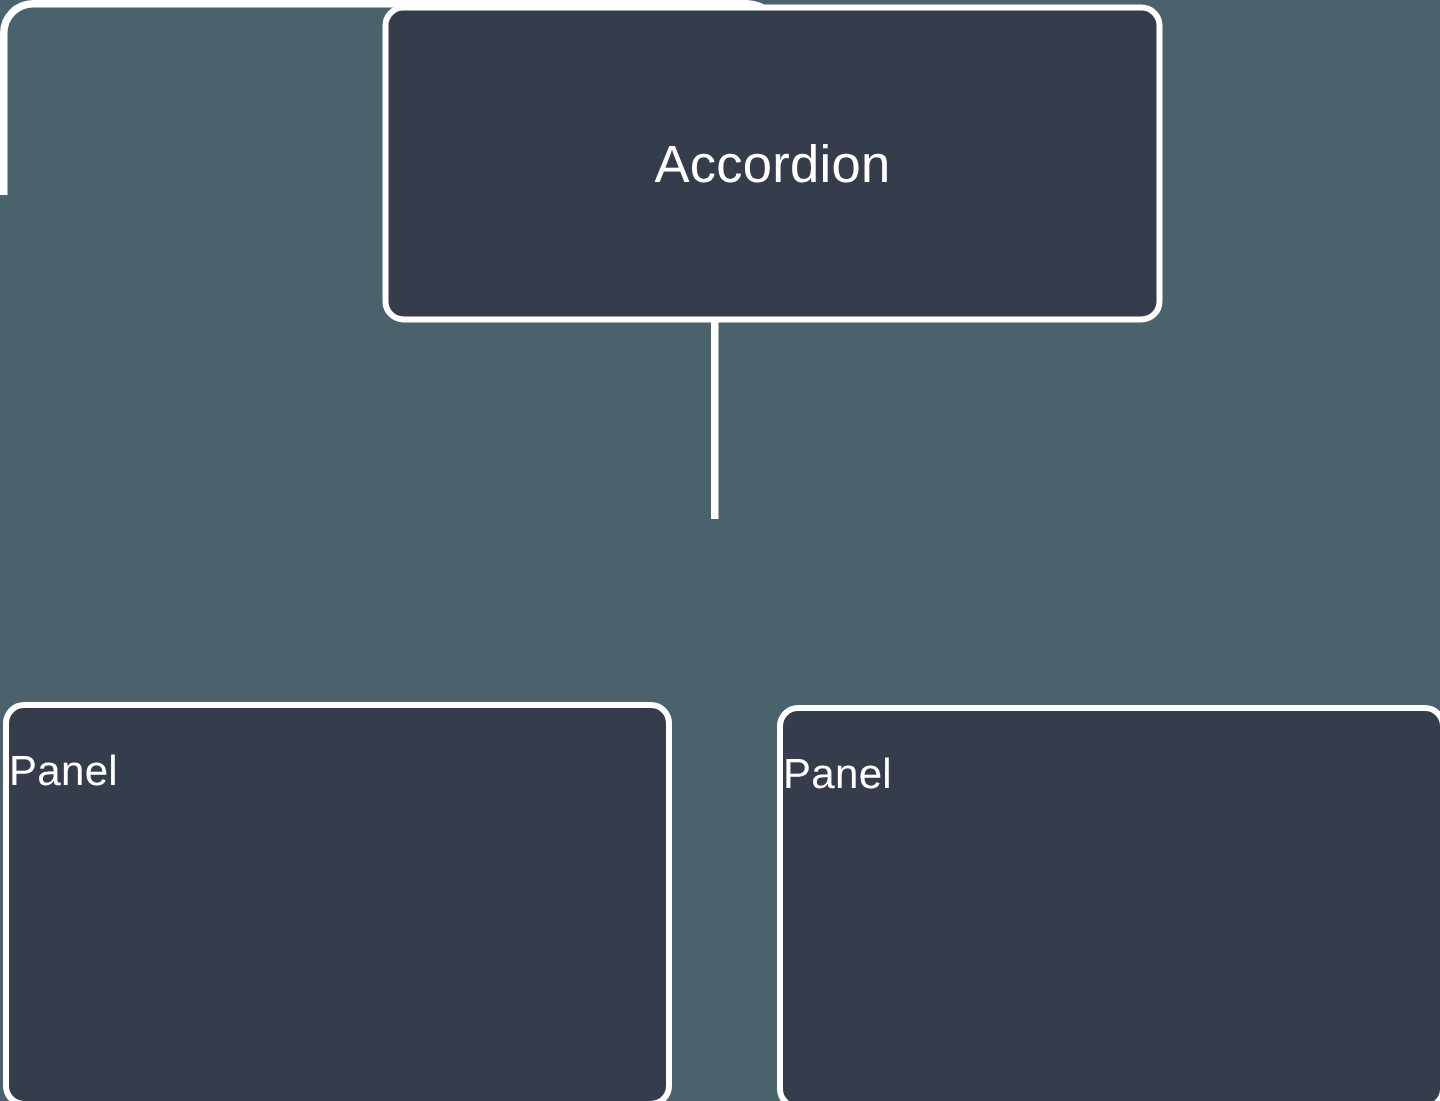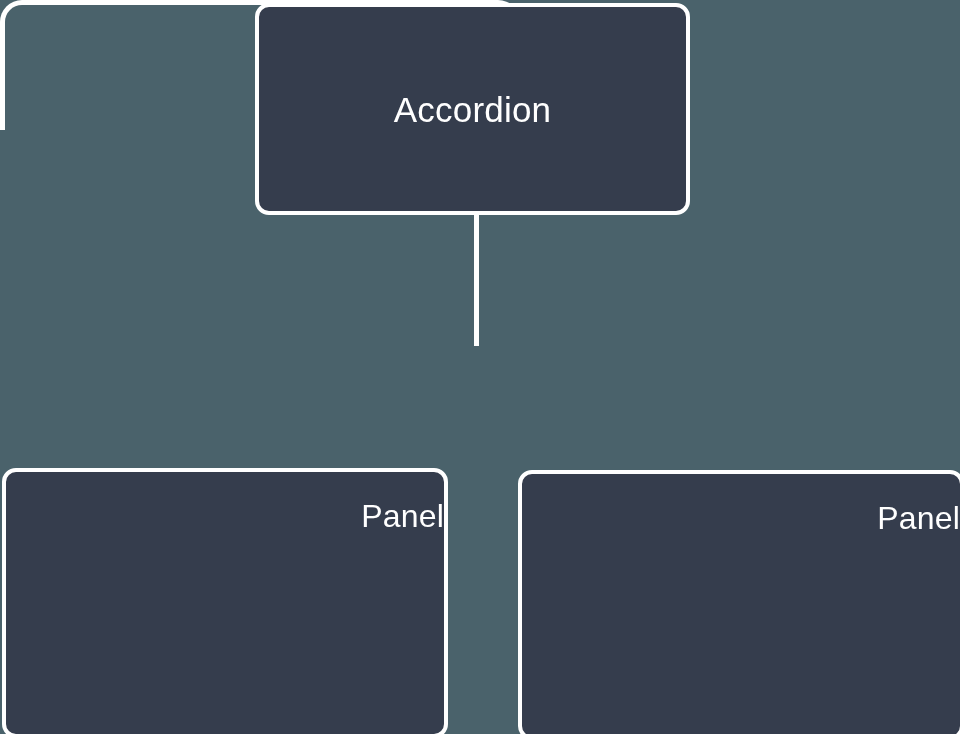"Accordion" .node-root { width: 435px -> 520px }
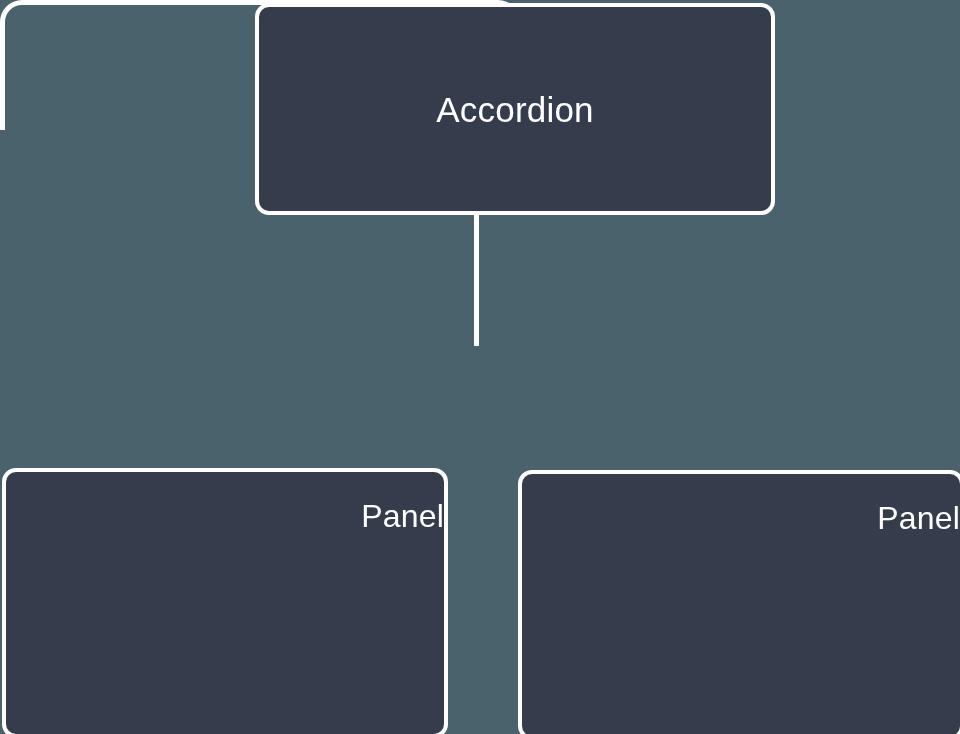"Panel" .node-title-panel { font-size: 32px -> 28px; text-align: right -> left }
